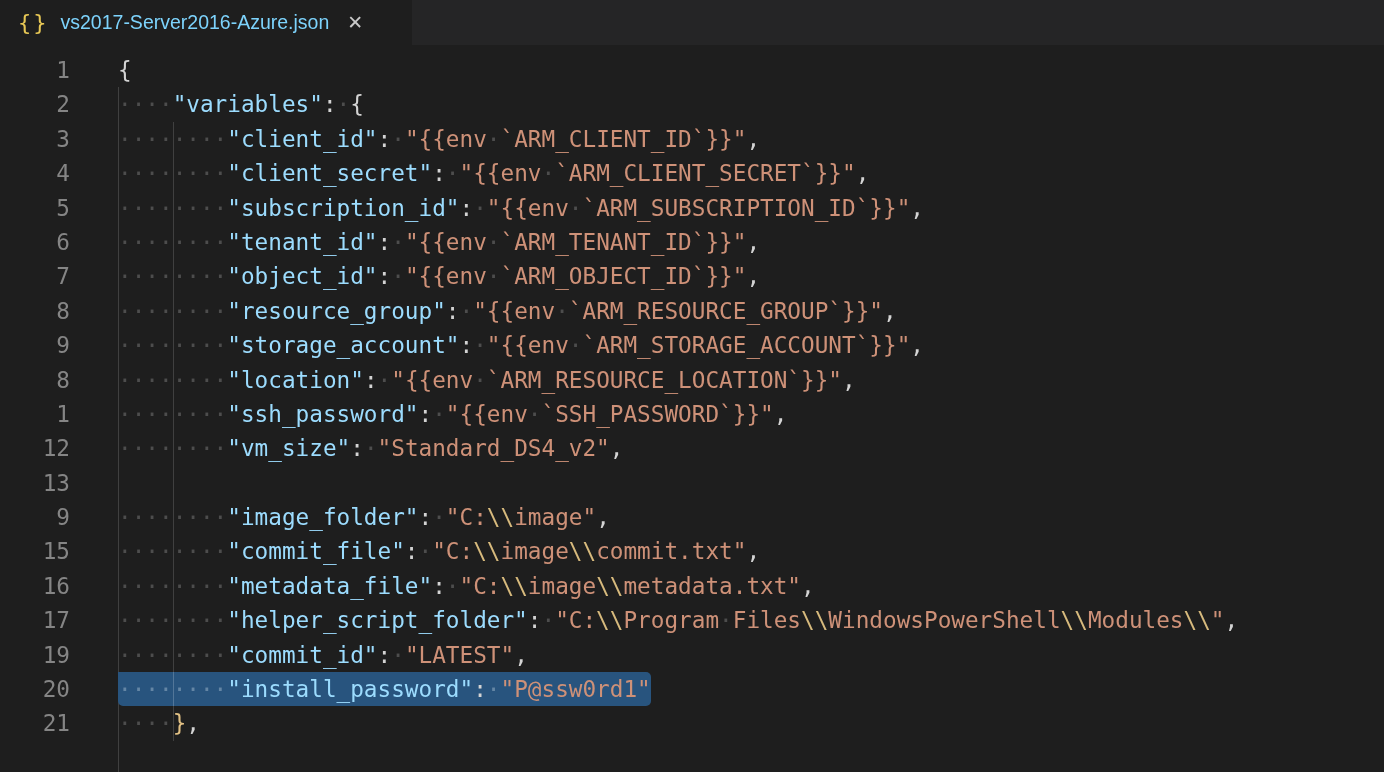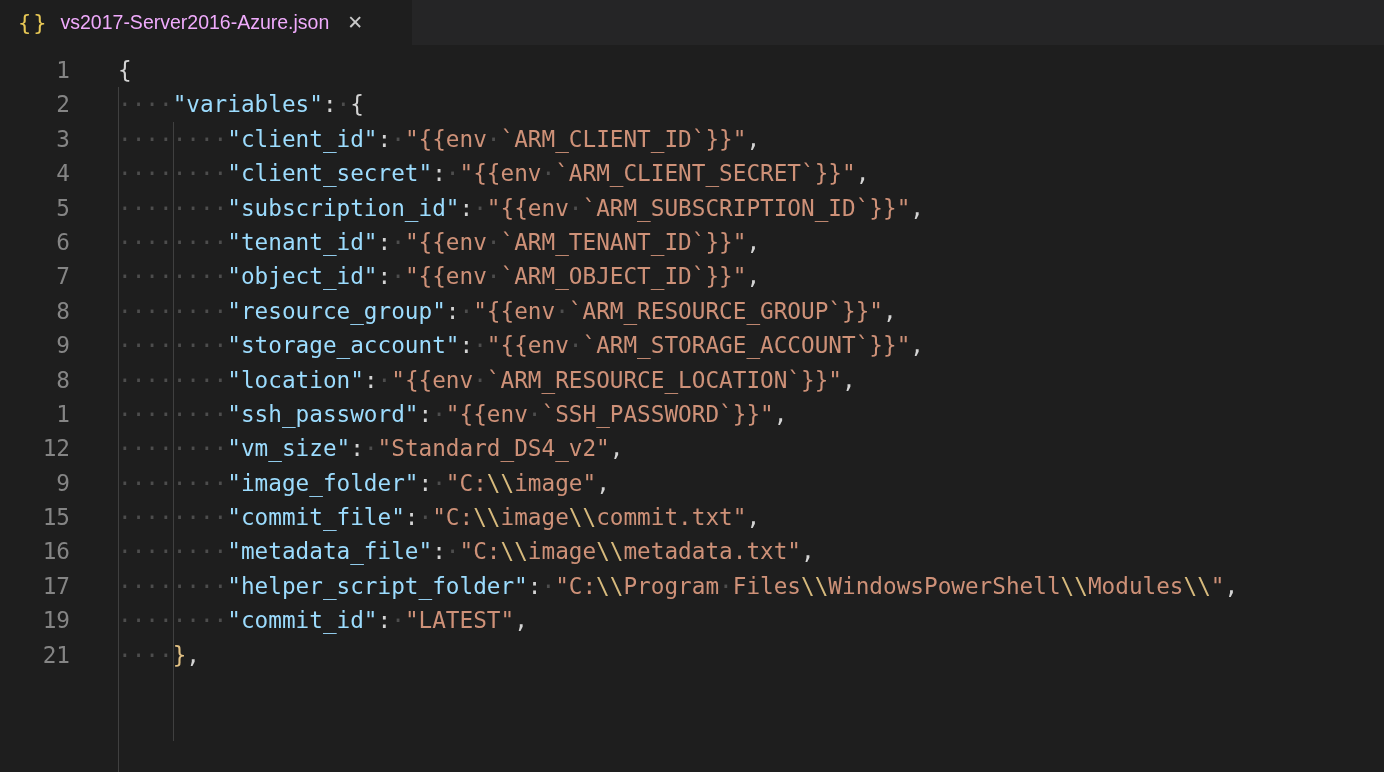"vs2017-Server2016-Azure.json" .tab-title { color: #f0abfc -> #7dd3fc }
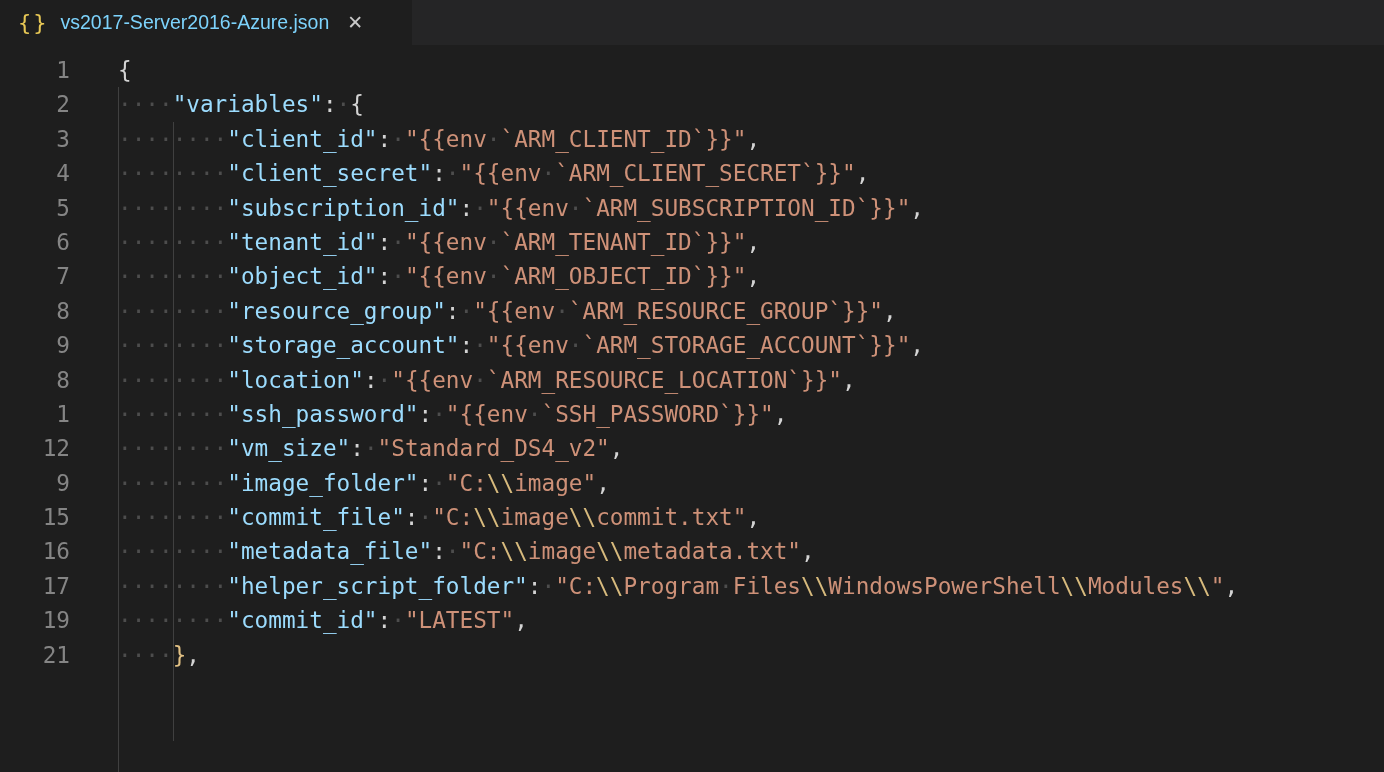"13" div.line { html: none -> <div><div>13</div><div></div></div> }
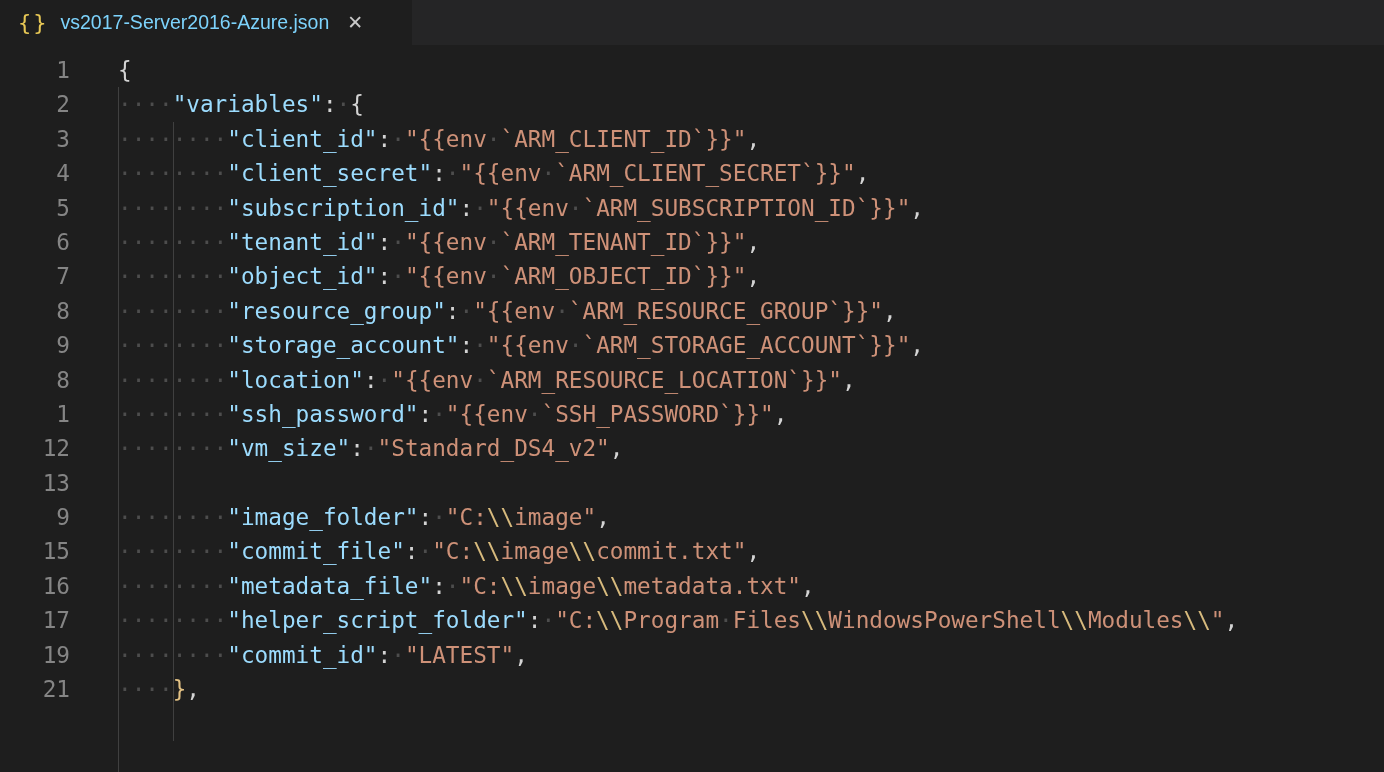"20" div.line { html: none -> <div><div>20</div><div><span><span>········</span><span>"install_password"</span><span>:</span><span>·</span><span>"P@ssw0rd1"</span></span></div></div> }
